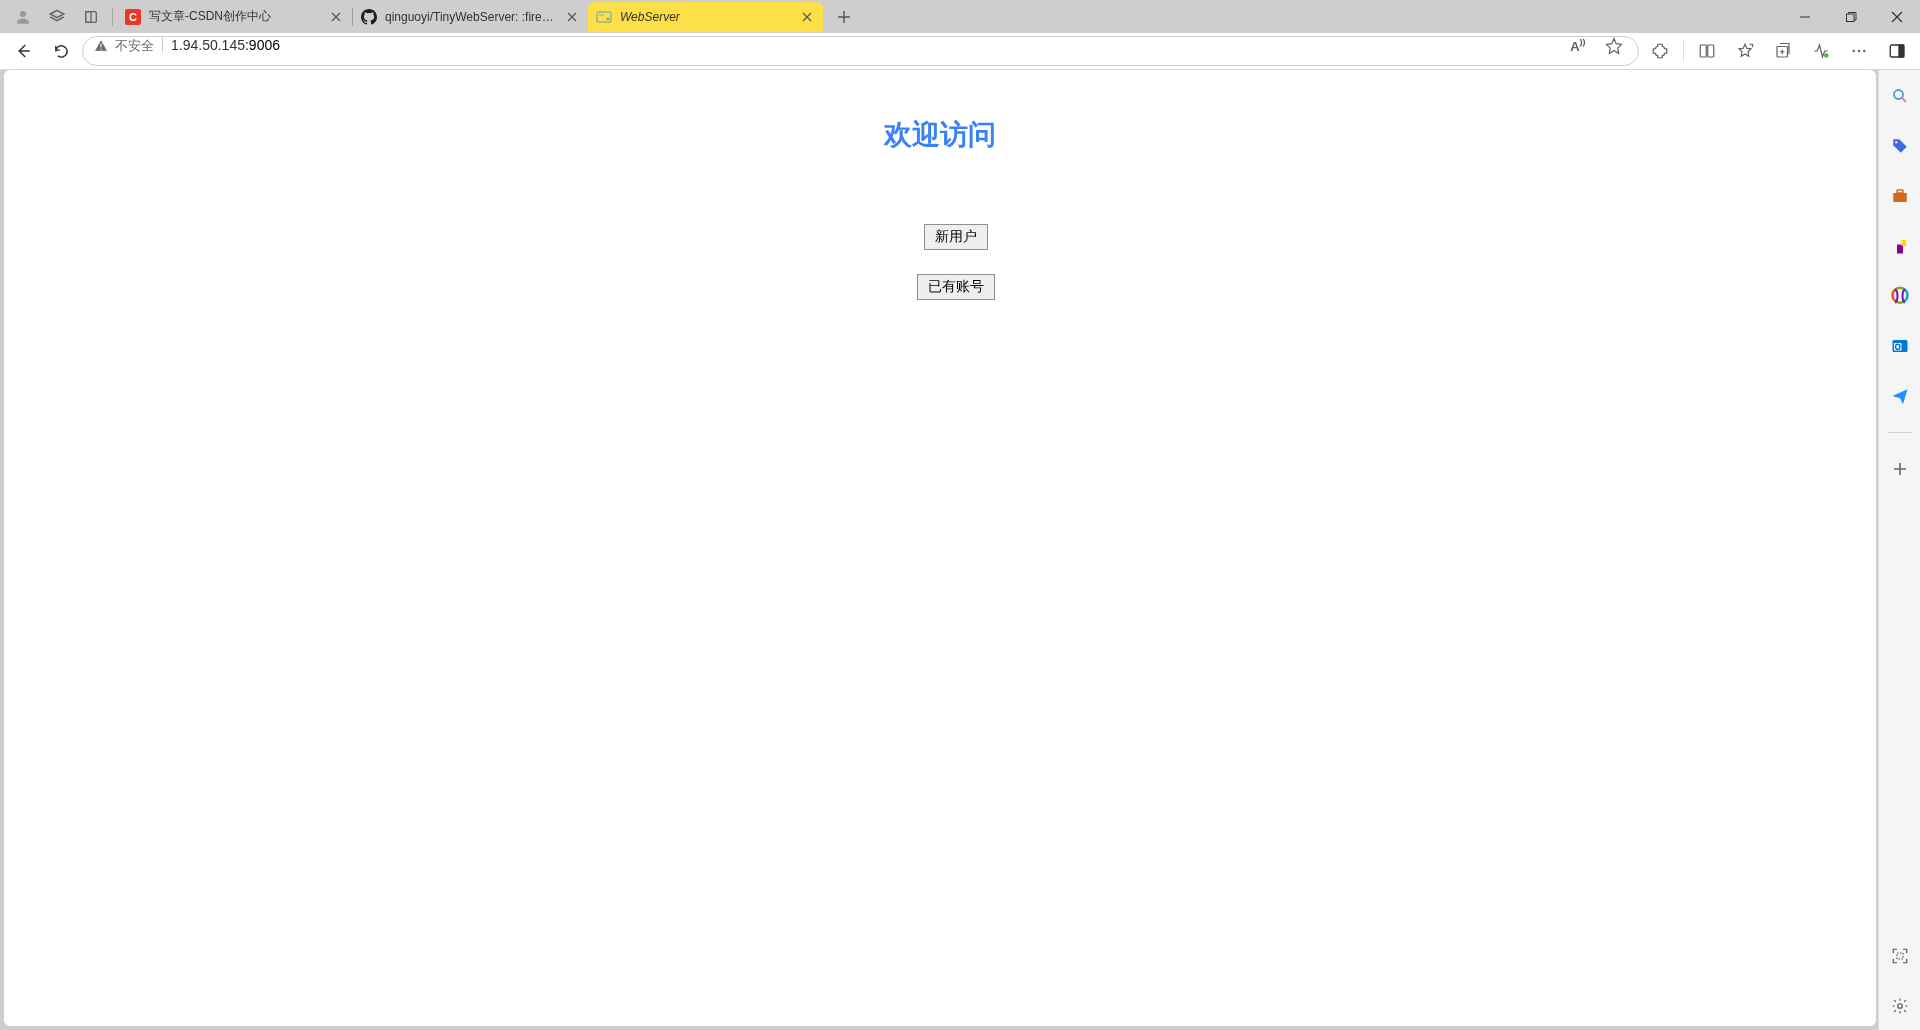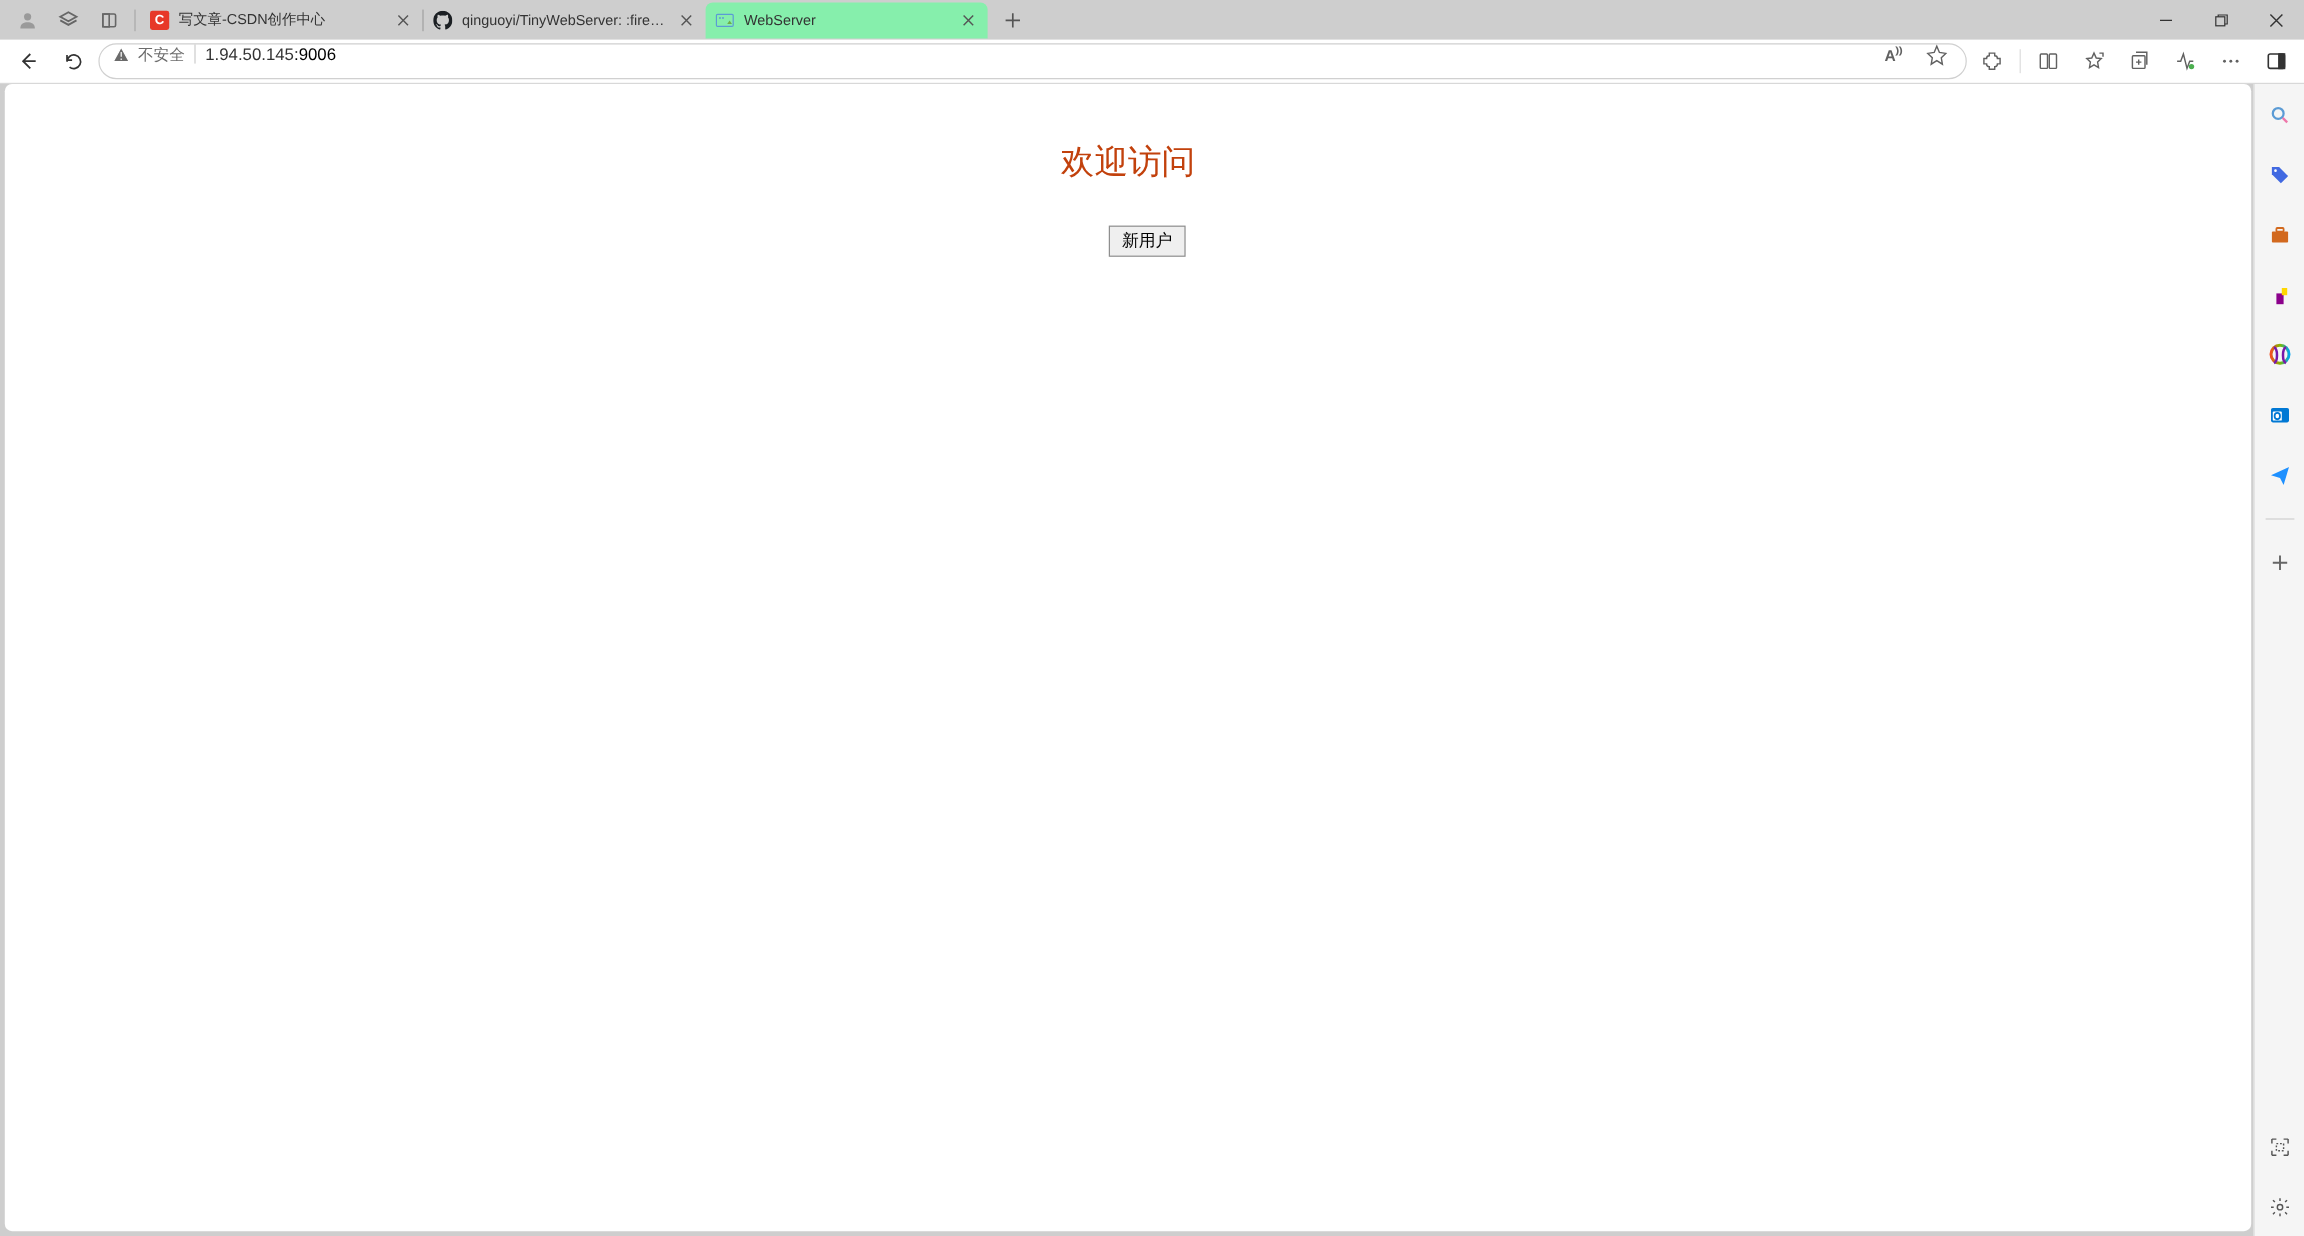"WebServer" .tab.active { background: #86efac -> #fde047; font-style: none -> italic }
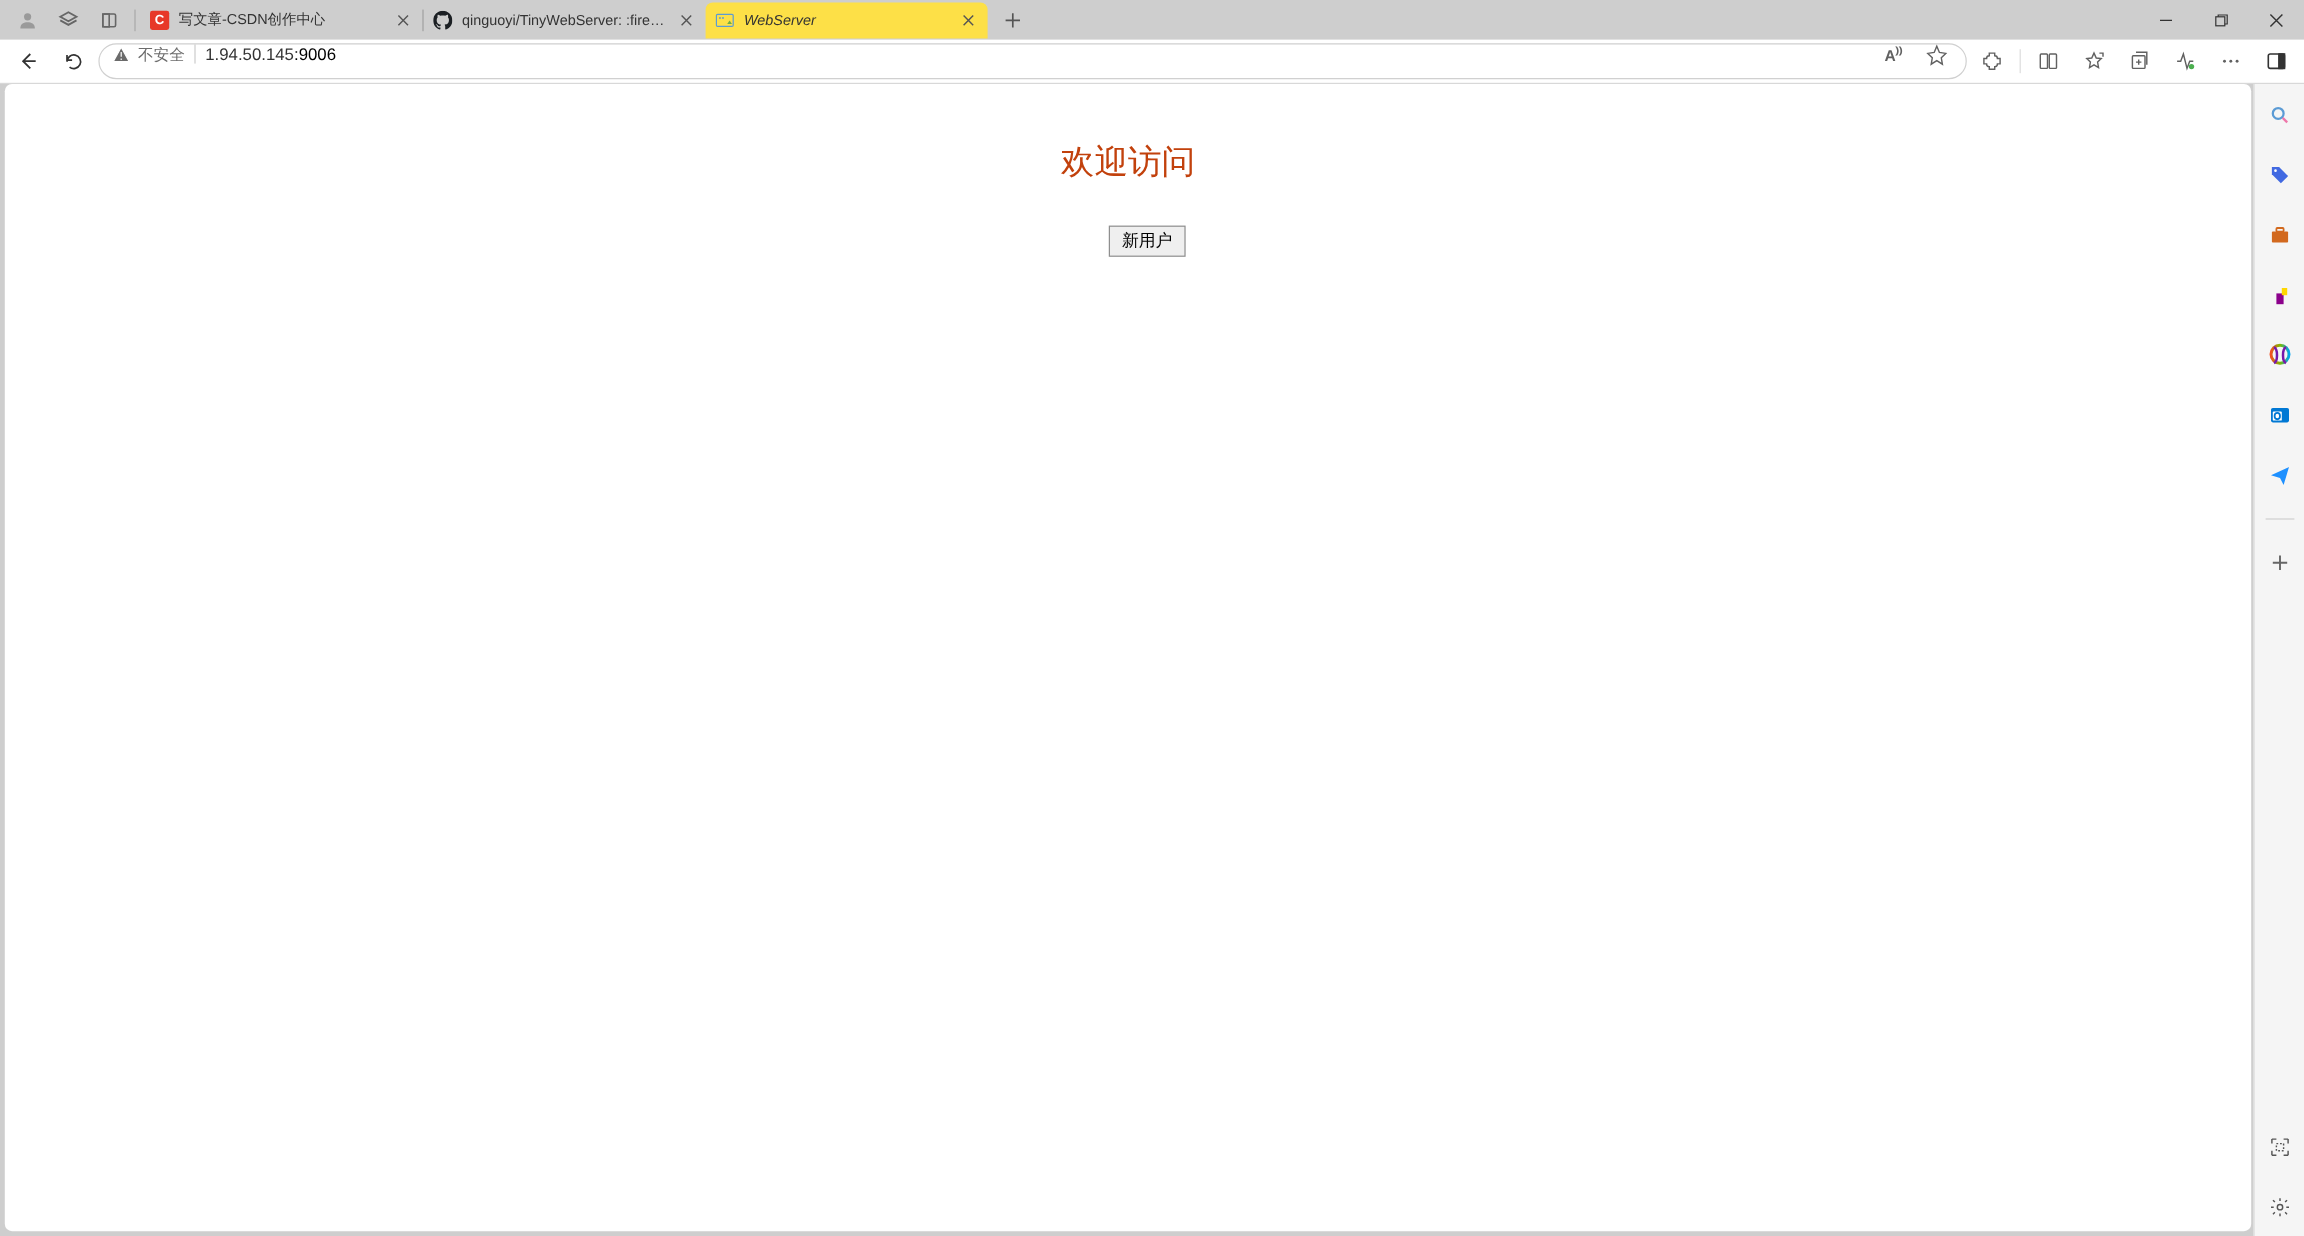"欢迎访问" .page h1 { color: #c2410c -> #3b82f6; font-weight: normal -> bold; margin-bottom: 34px -> 70px }
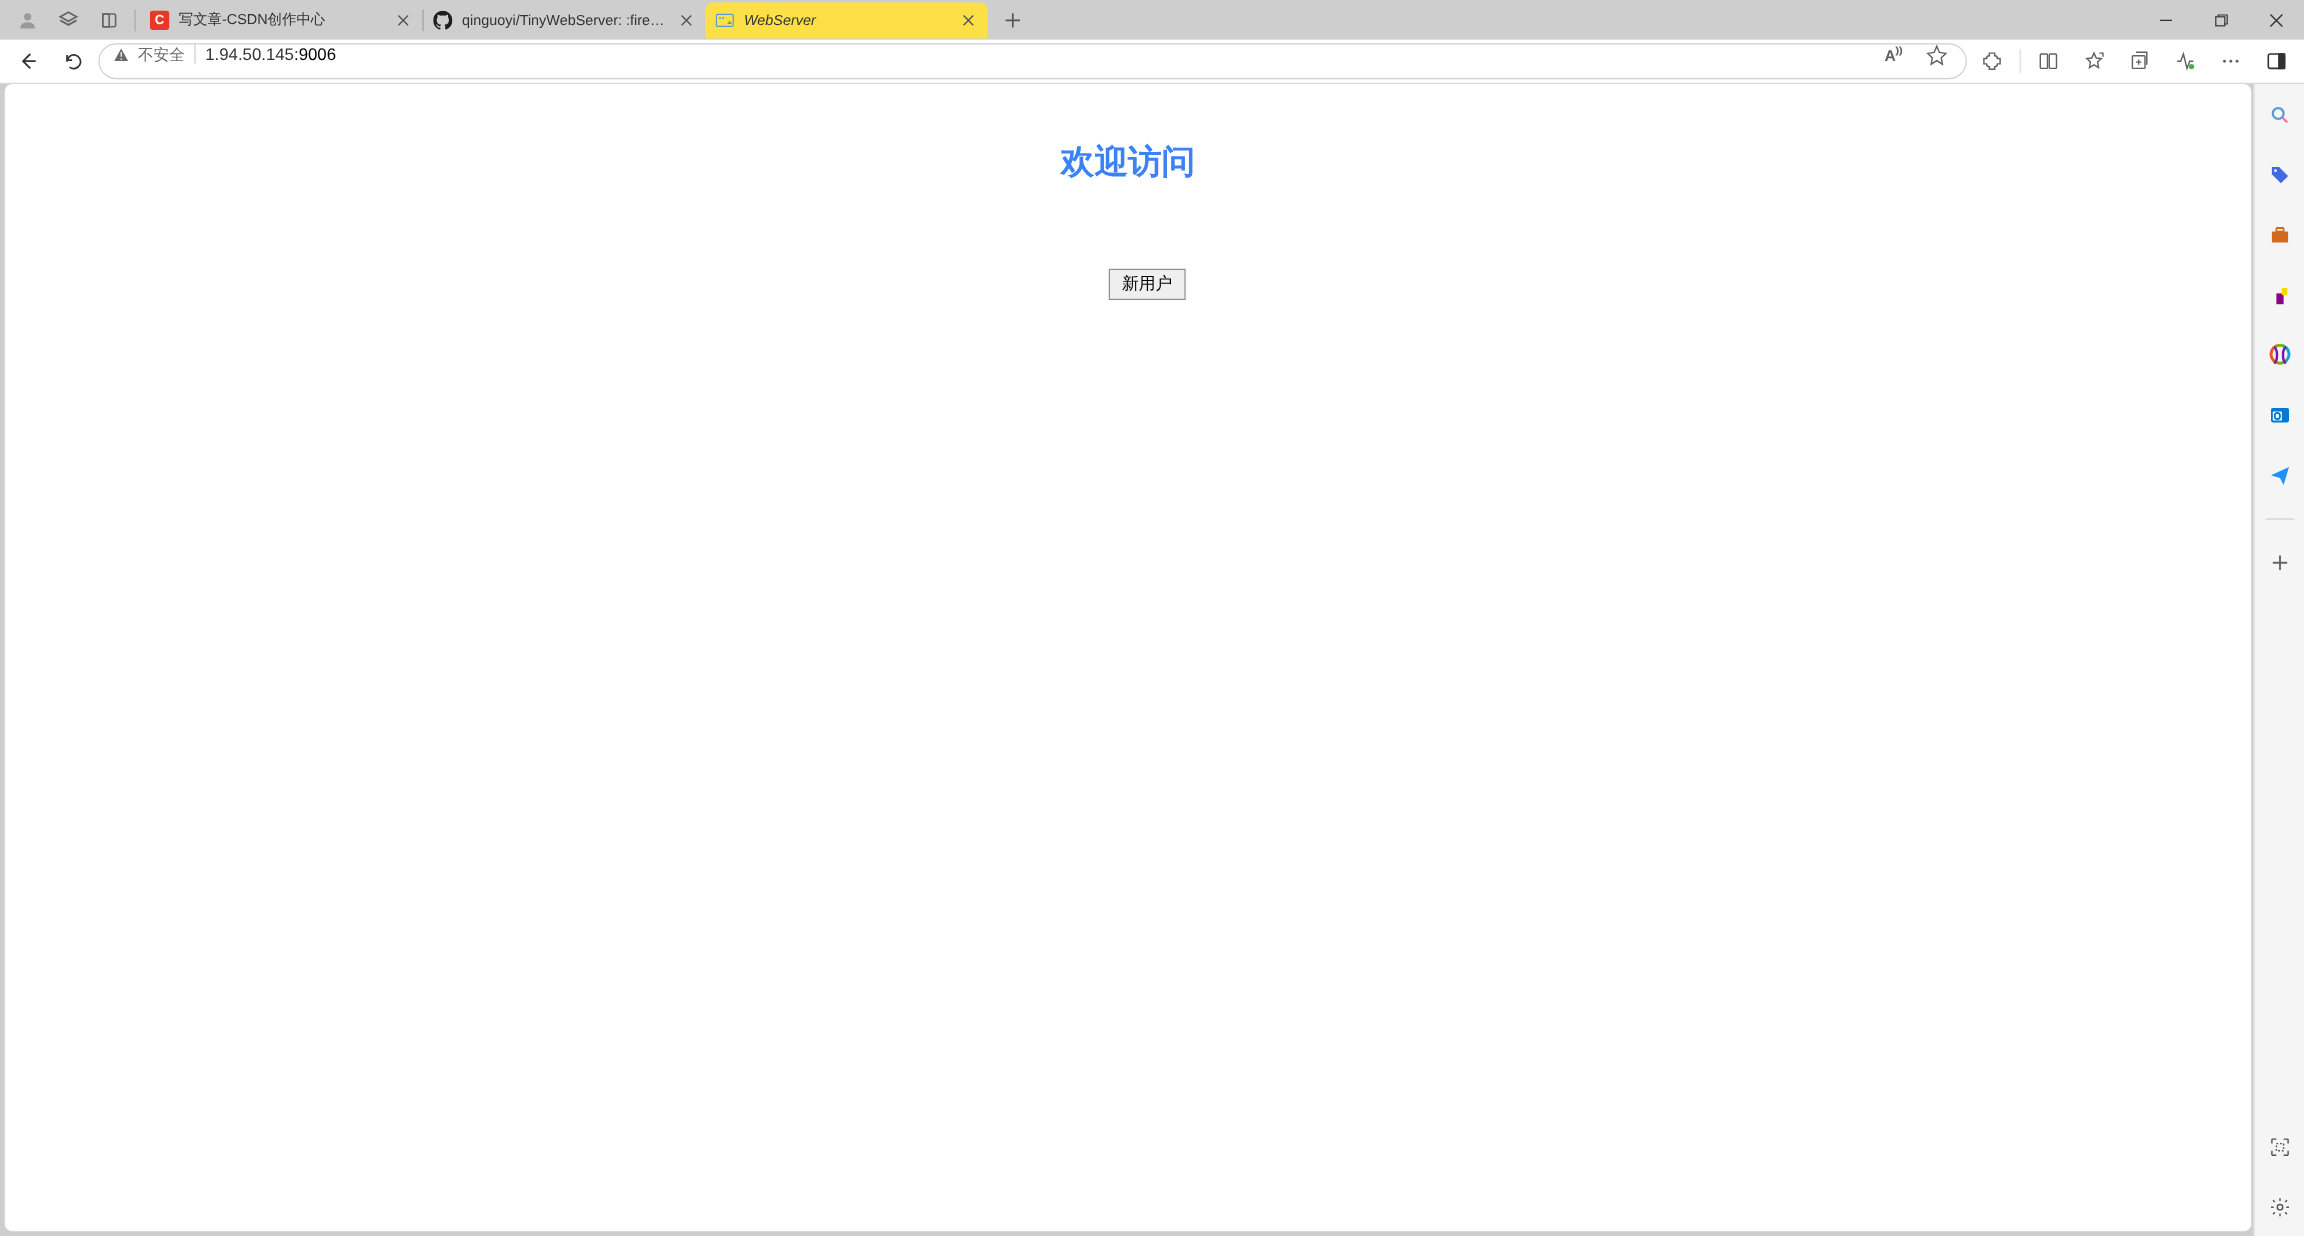"已有账号" div.btn-wrap { html: none -> <div> <button>已有账号</button> </div> }
